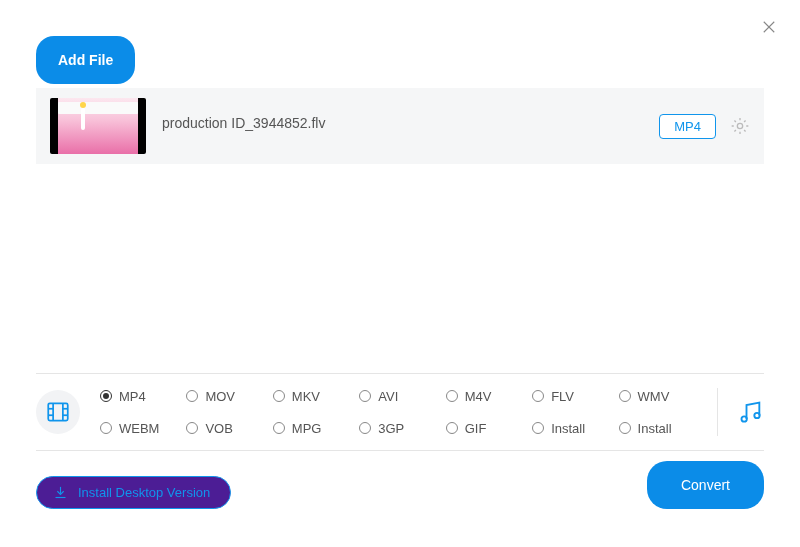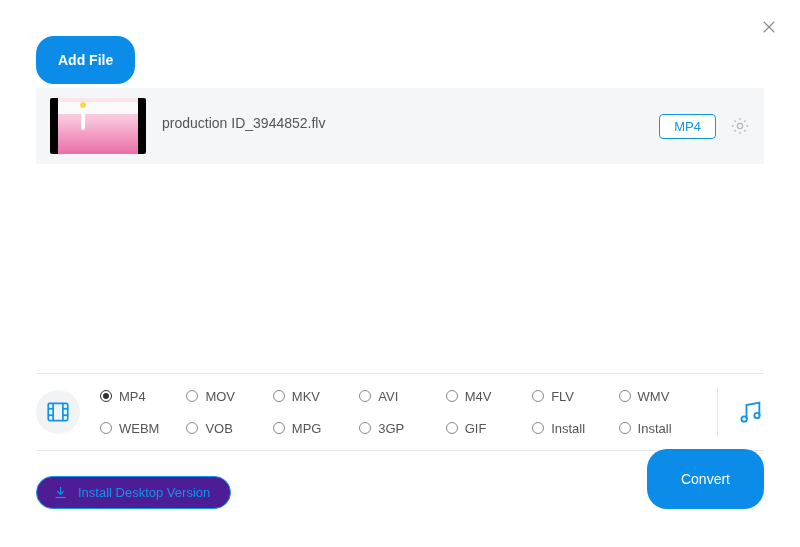"Convert" .convert-btn { padding: 22px 34px -> 16px 34px }
